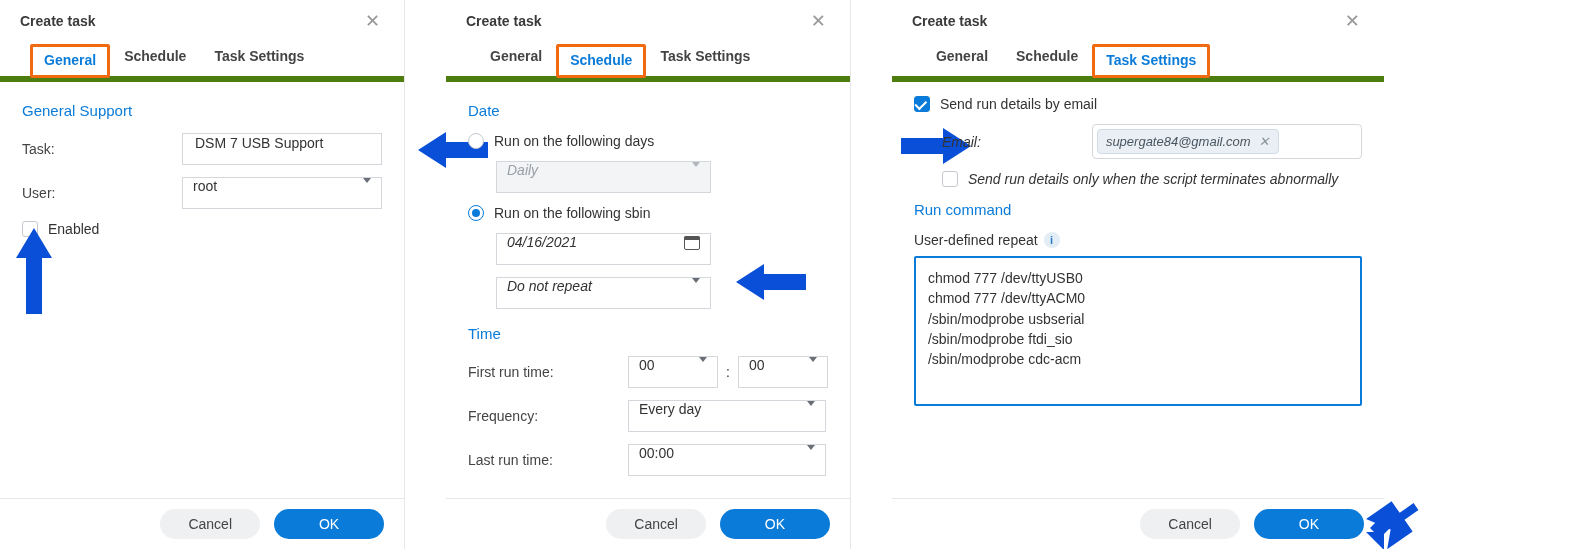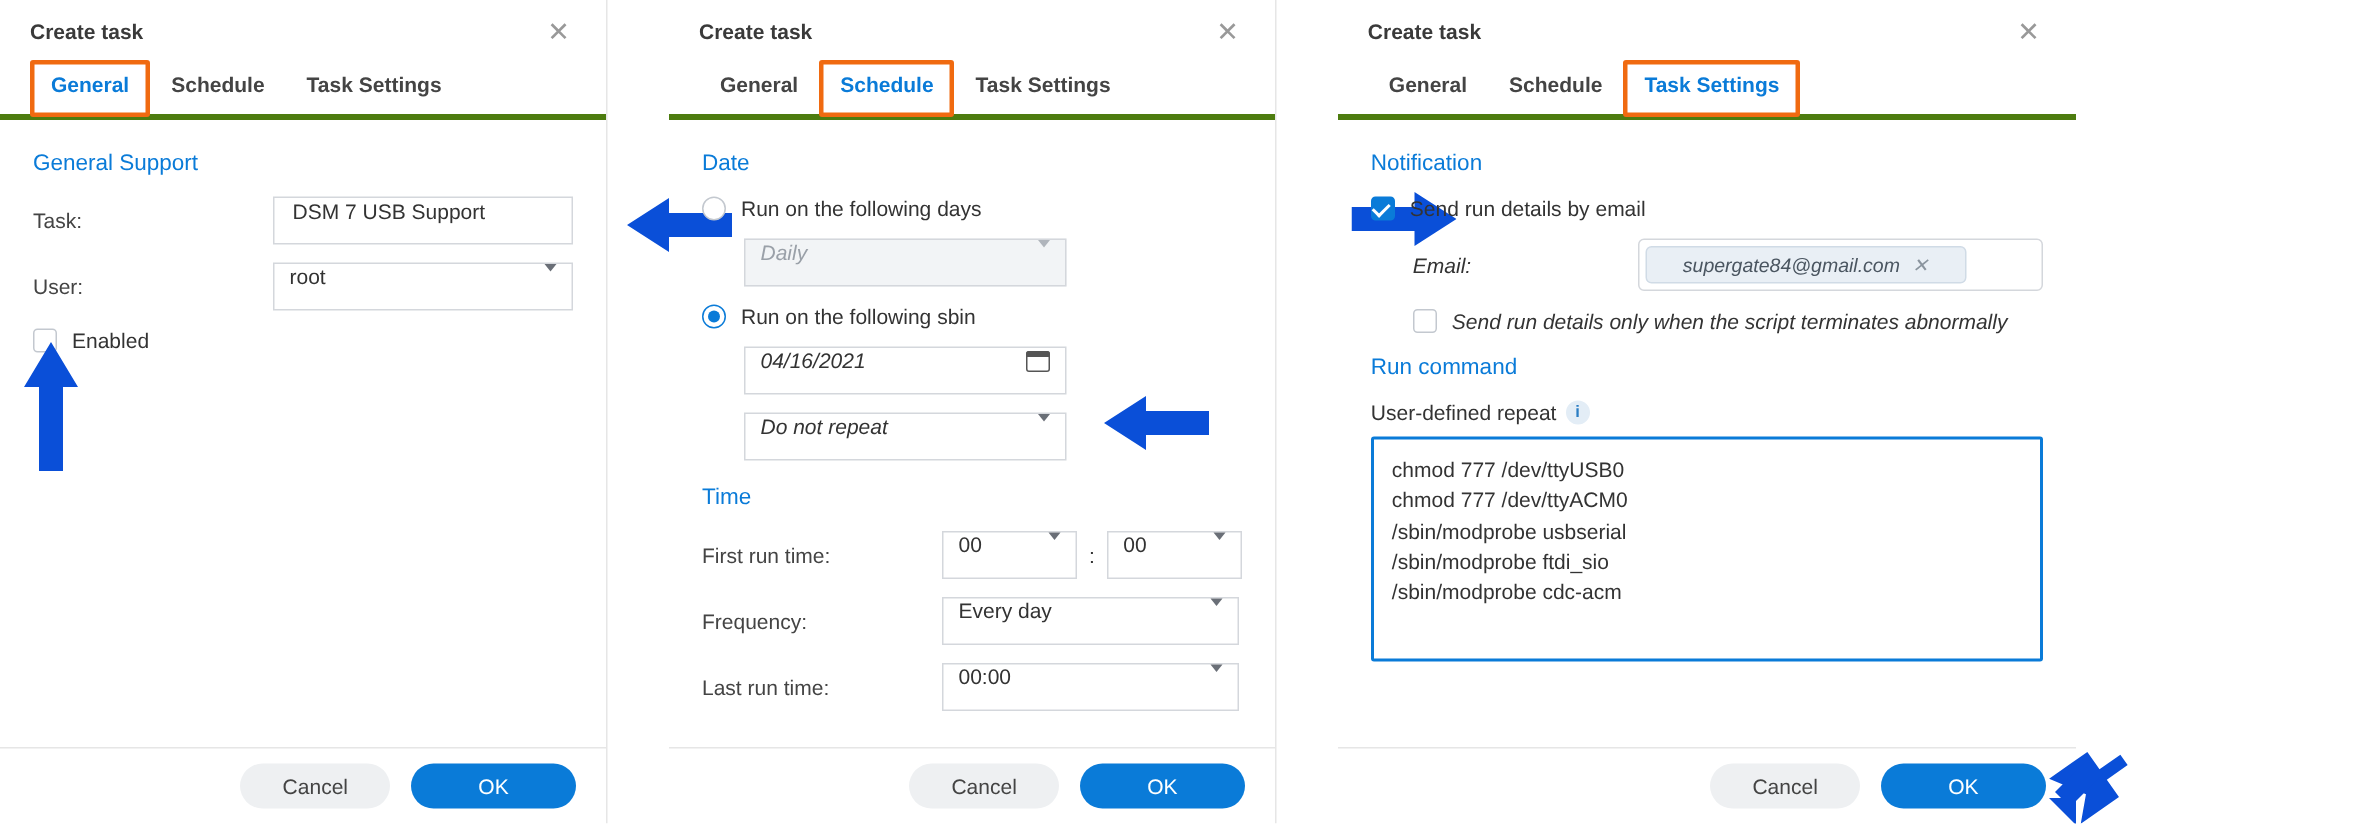"General" .tabs { align-items: none -> flex-end; border-bottom: 4px solid #4d7c0f -> 6px solid #4d7c0f; padding: 0 20px -> 0 30px }
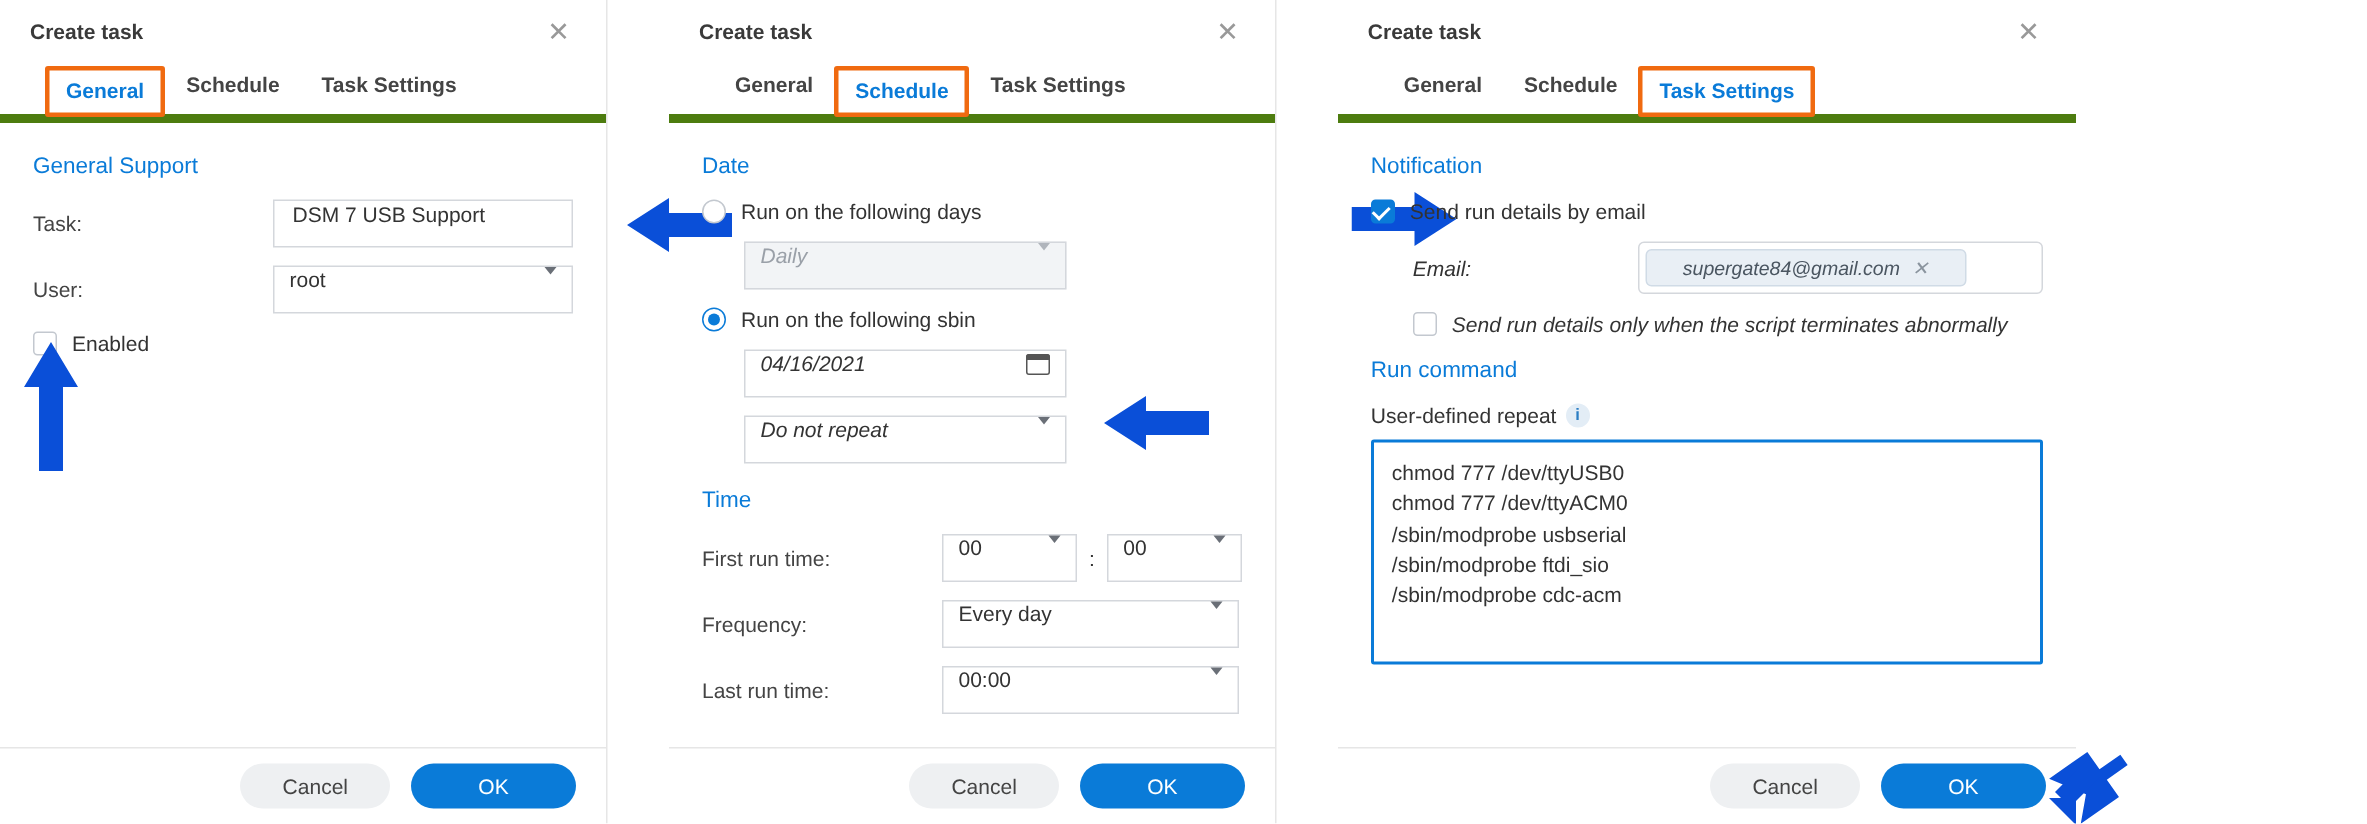"Notification" div.section-h { html: <div>Notification</div> -> none }
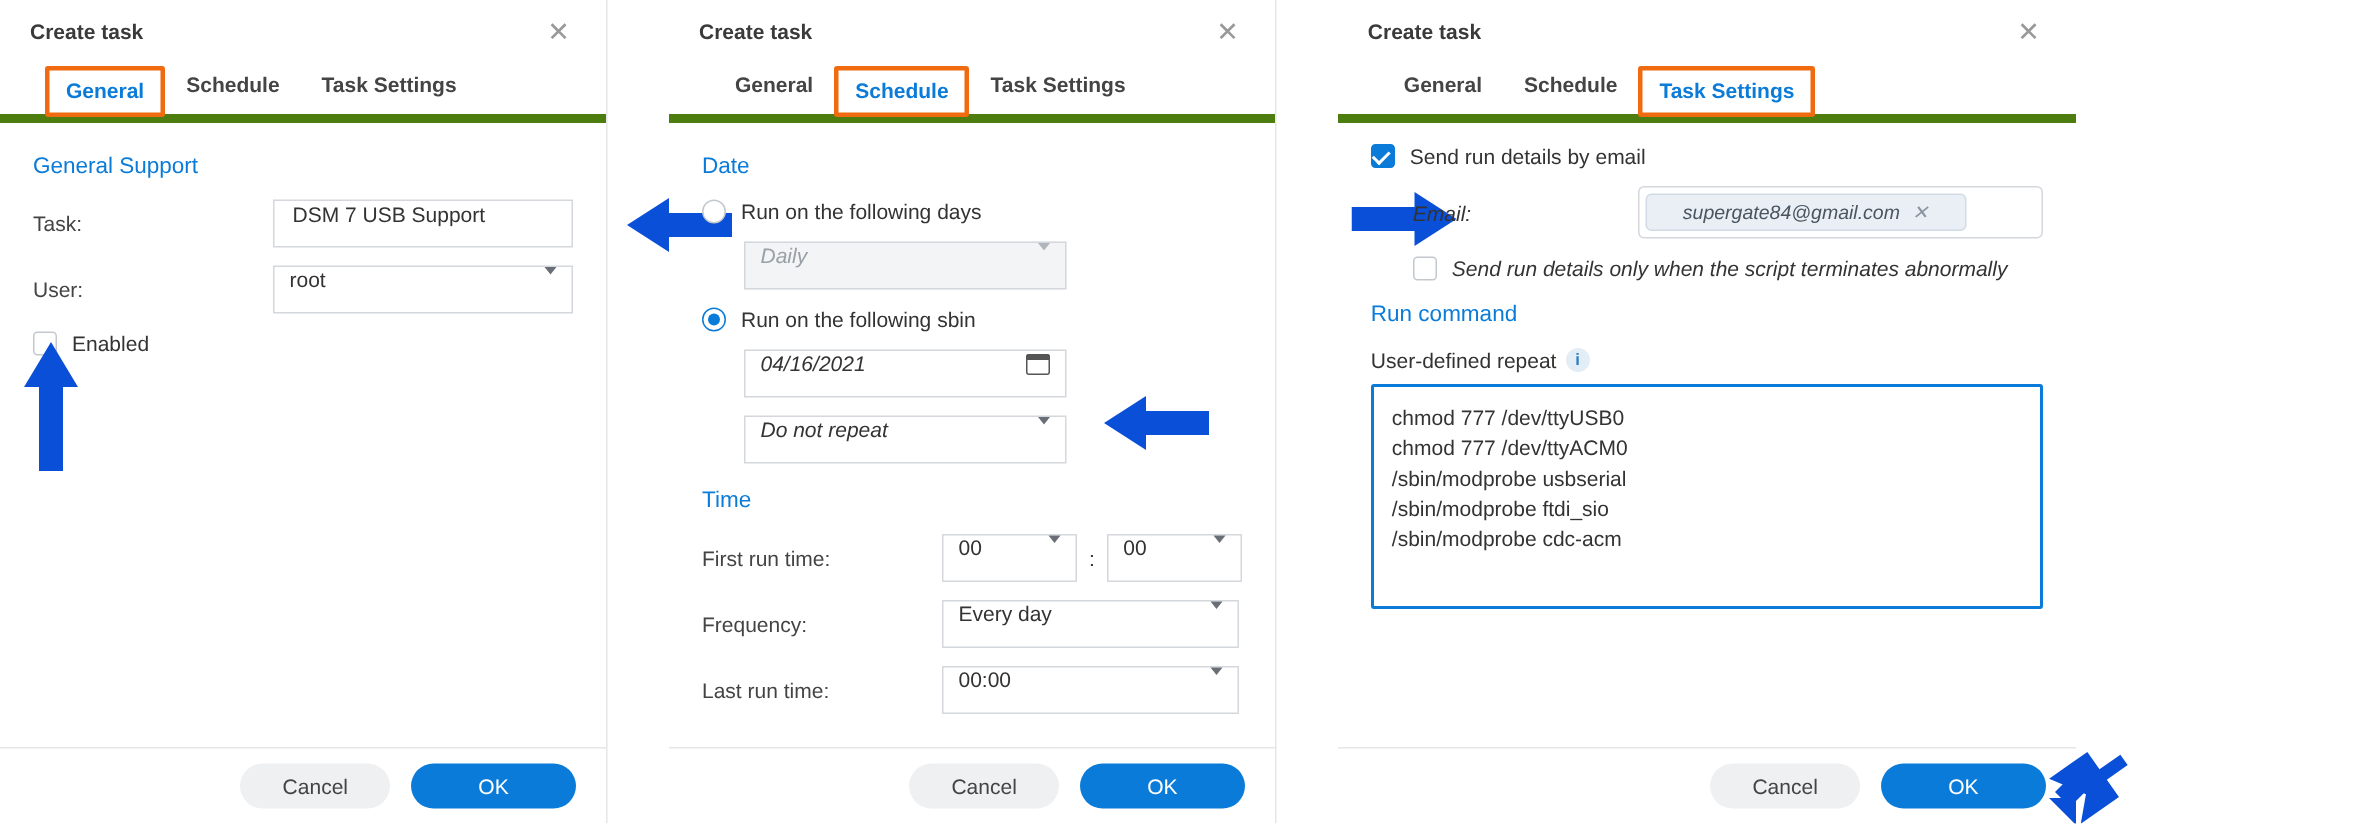"supergate84@gmail.com" .chip { padding: 4px 24px -> 4px 8px }
